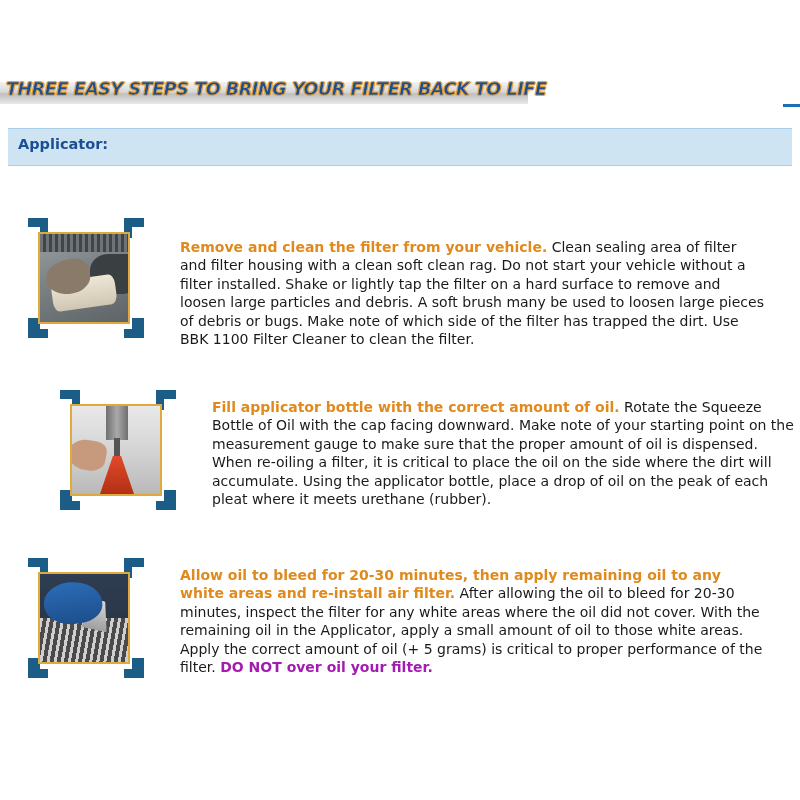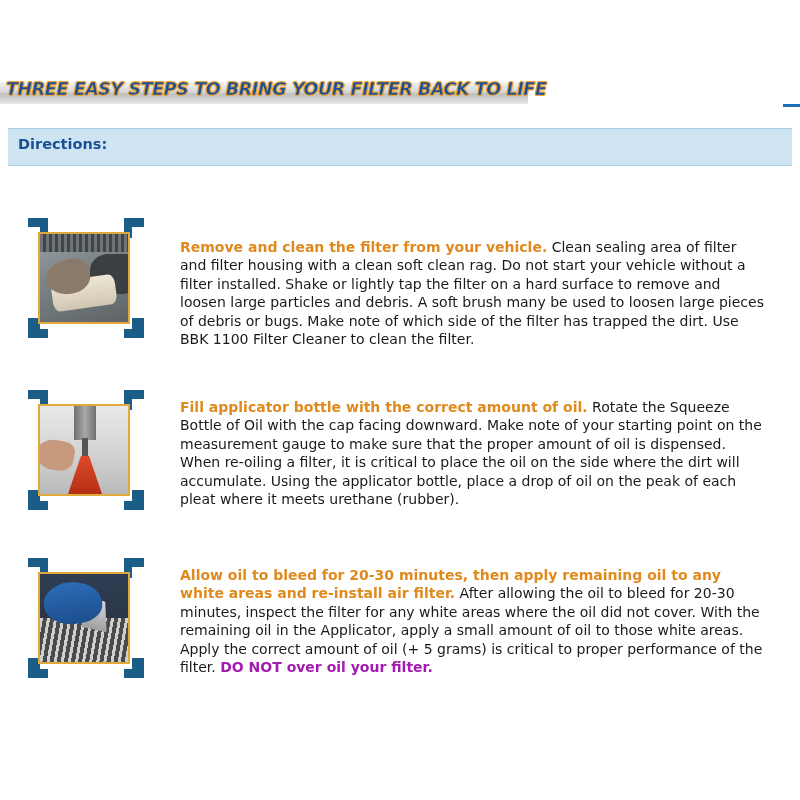"Directions:" div.directions-label { text: Directions -> Applicator }
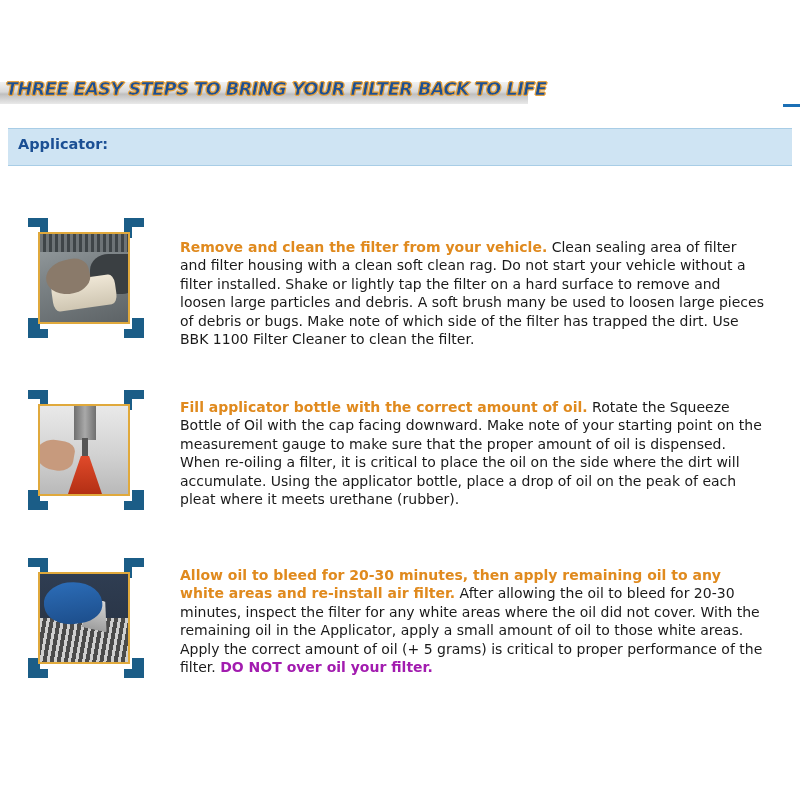"Fill applicator bottle with the" .step-2 { margin-left: none -> 32px }
